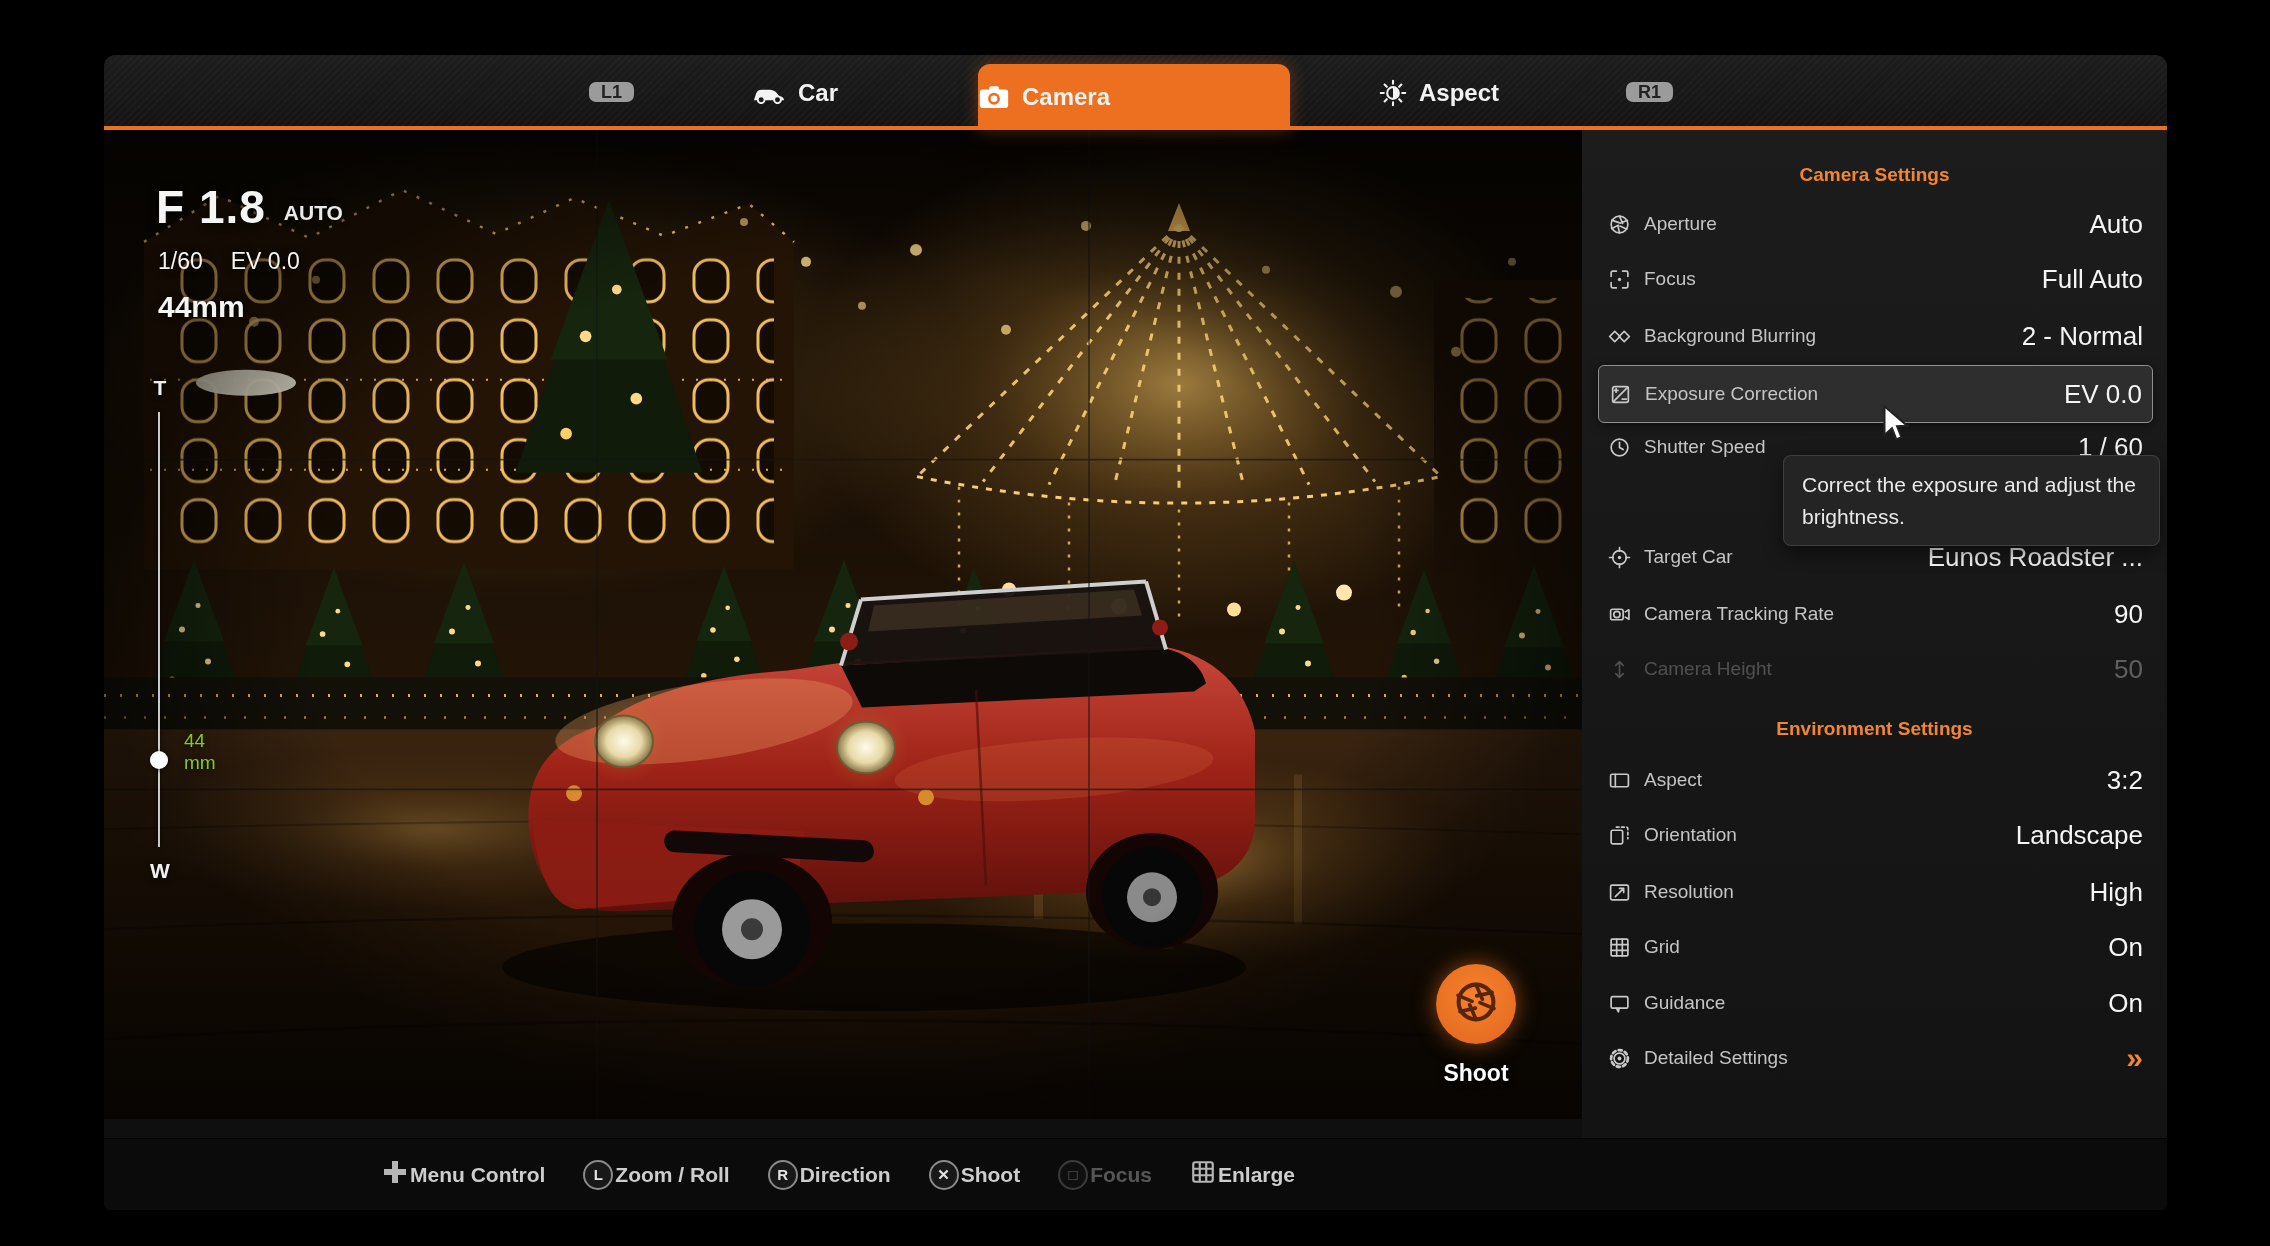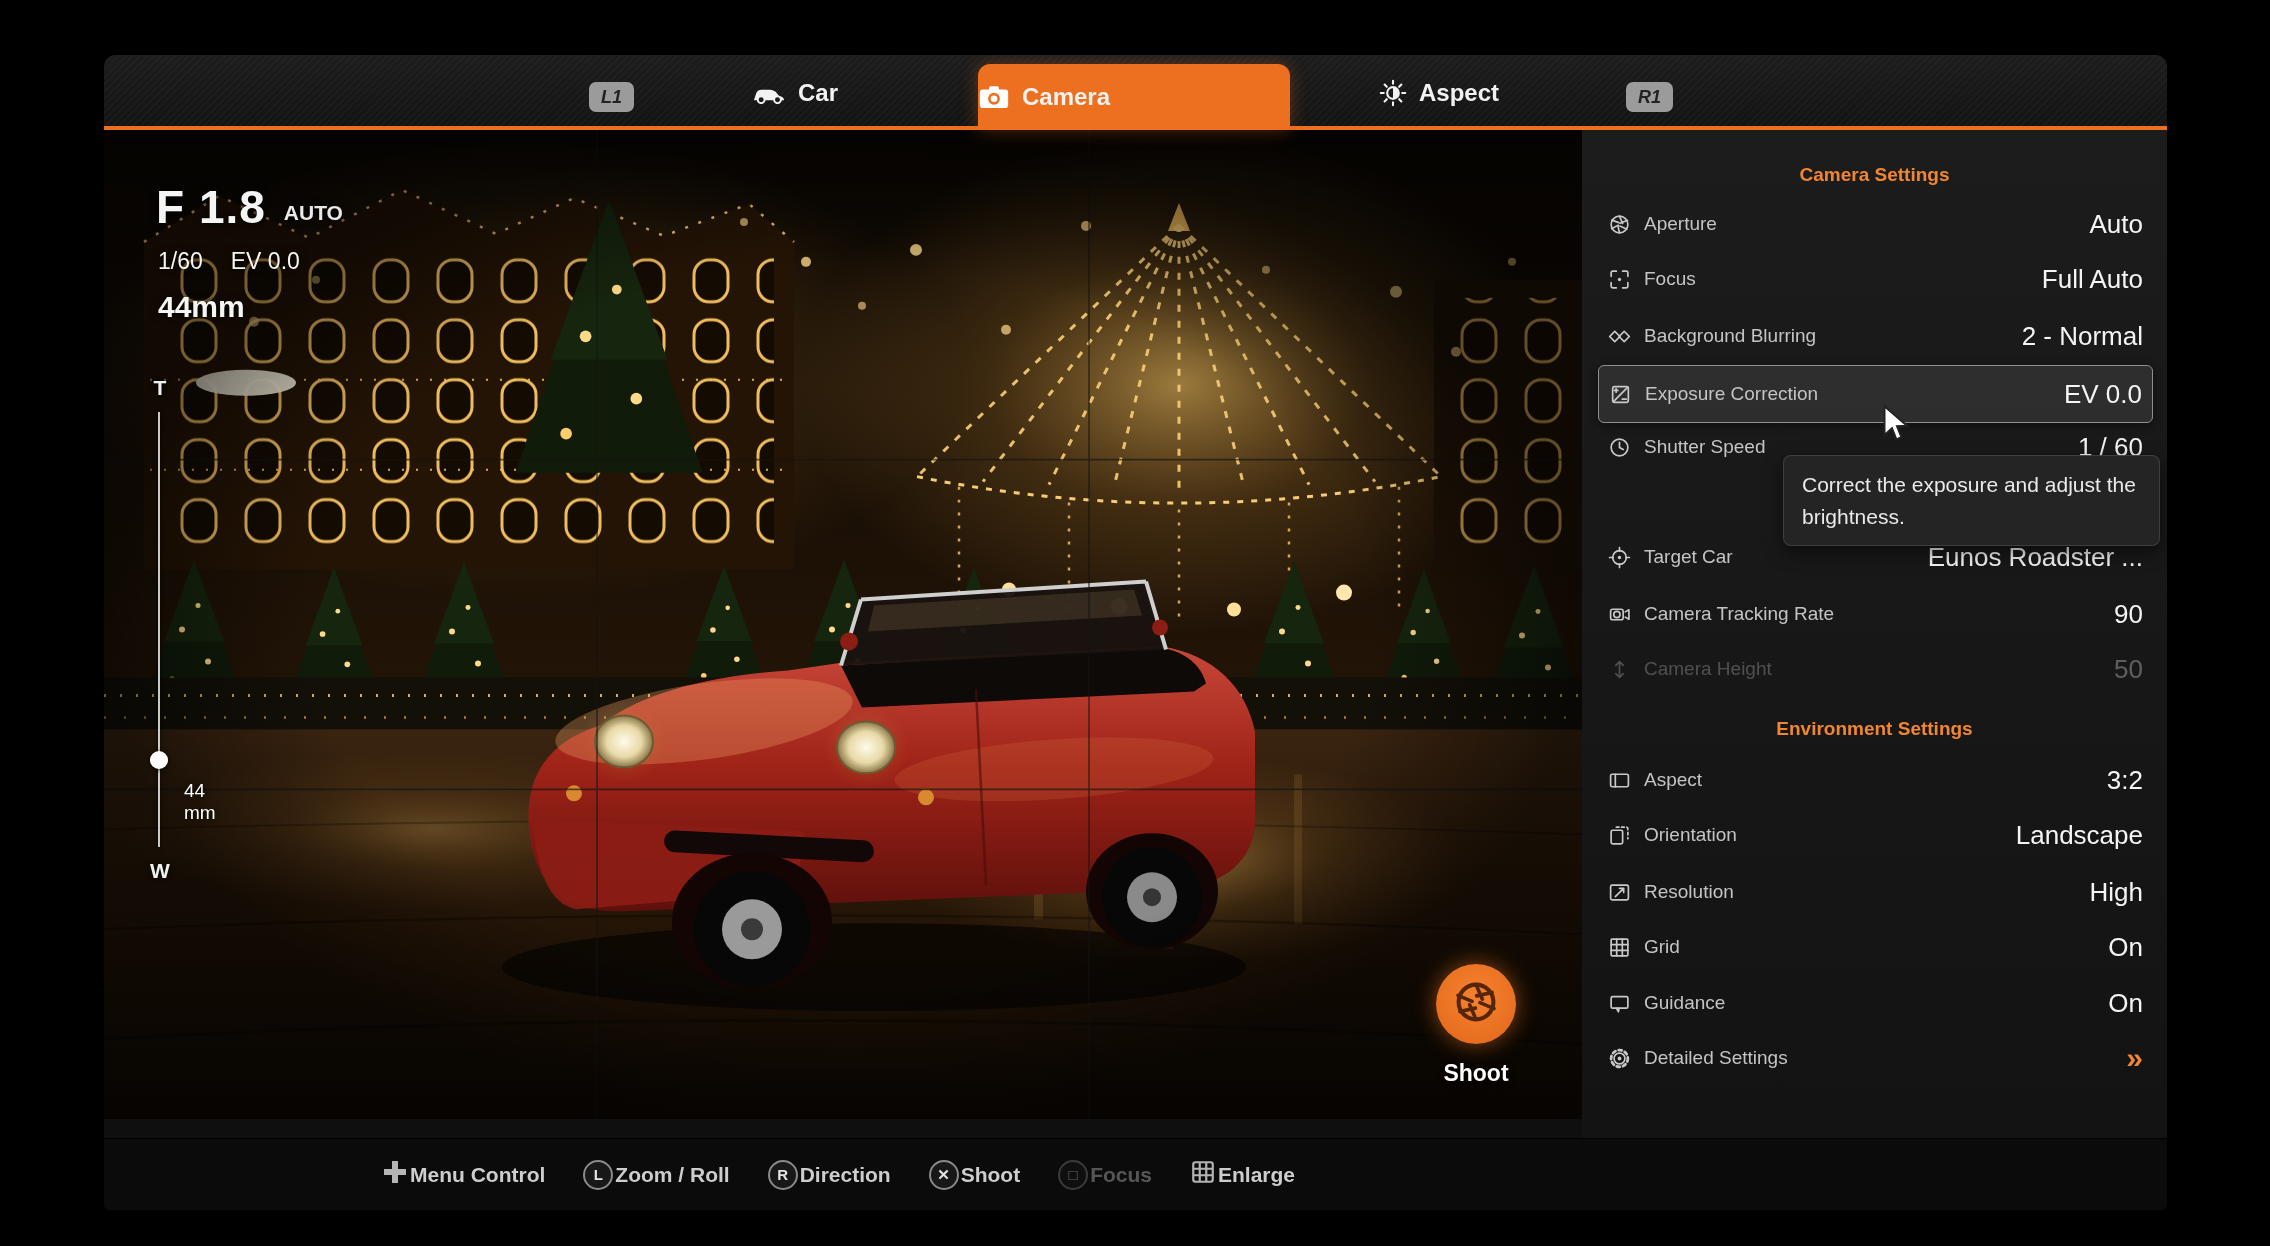"L1" .badge { font-style: italic -> none; height: 30px -> 20px }
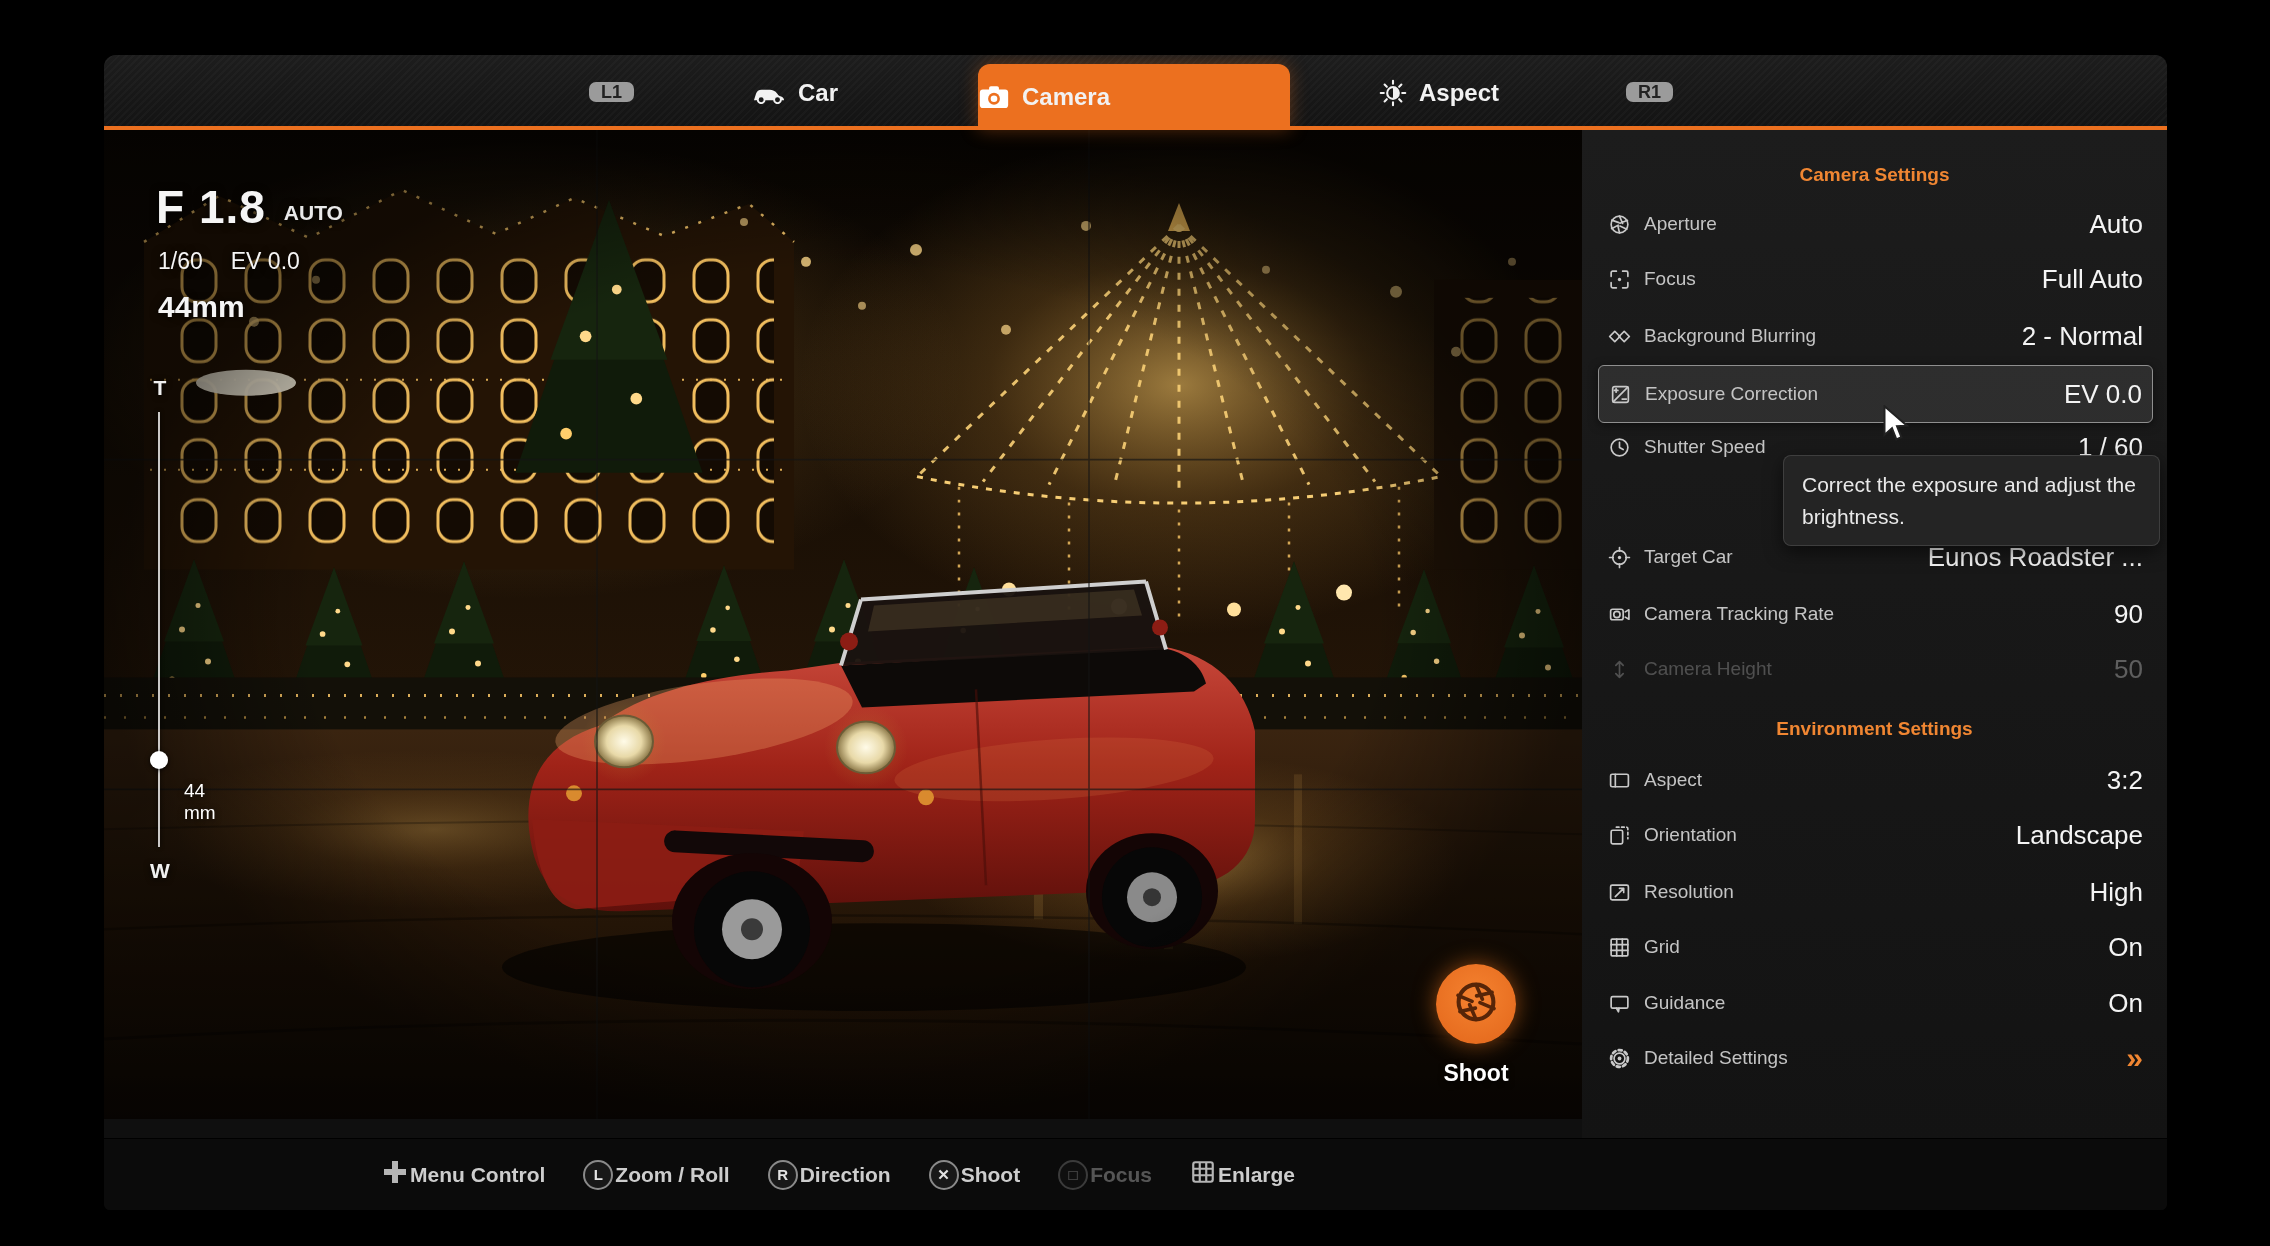"44 mm" .zs-value { color: #ffffff -> #84cc16; top: 650px -> 600px }
